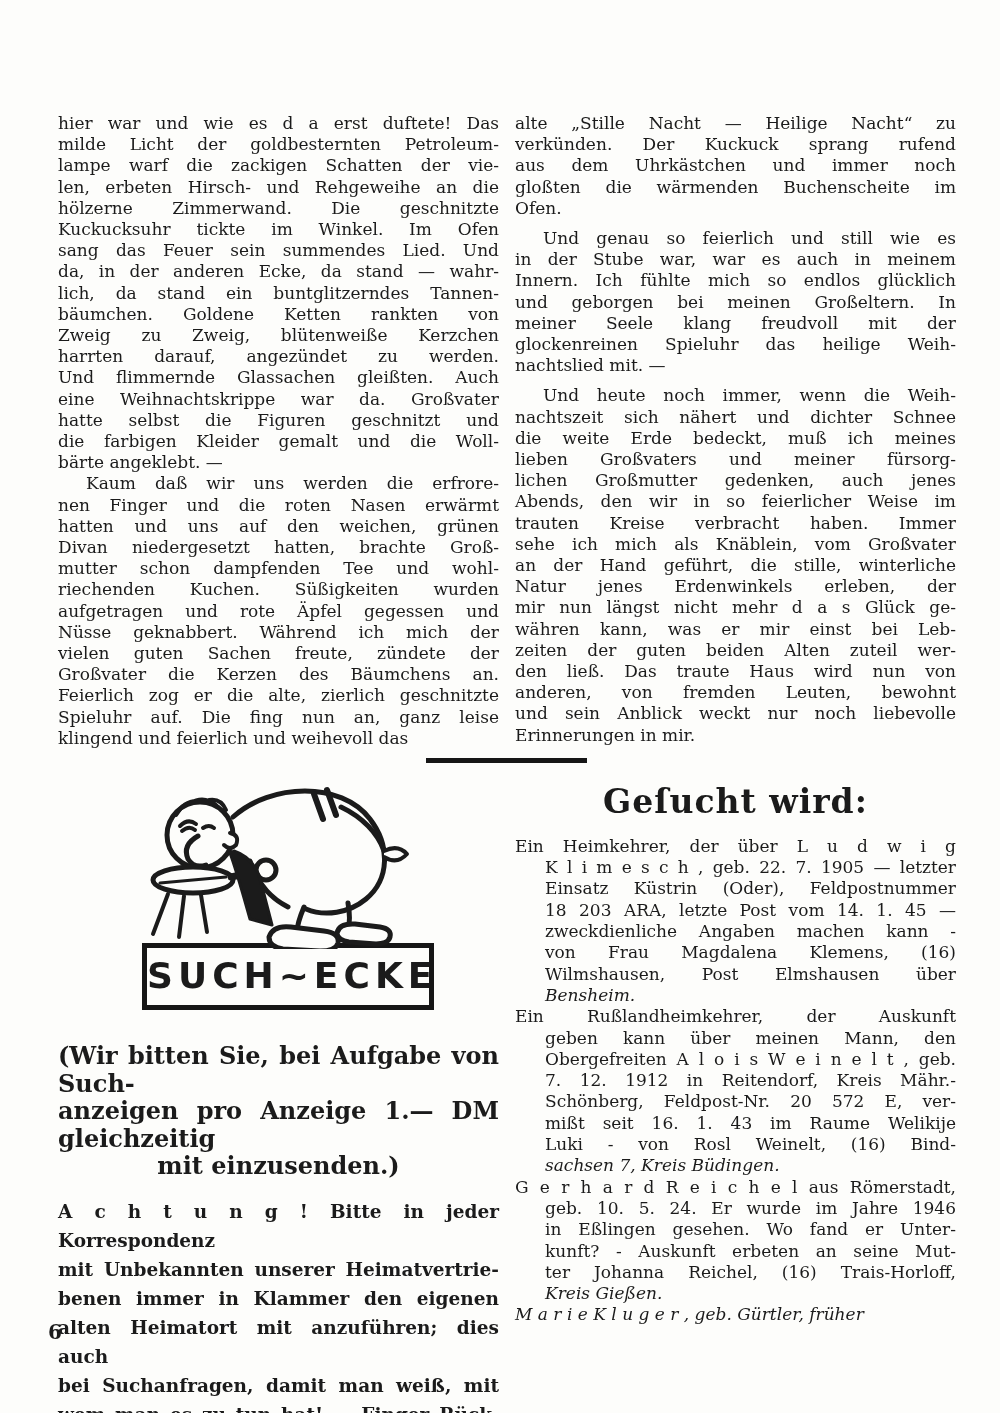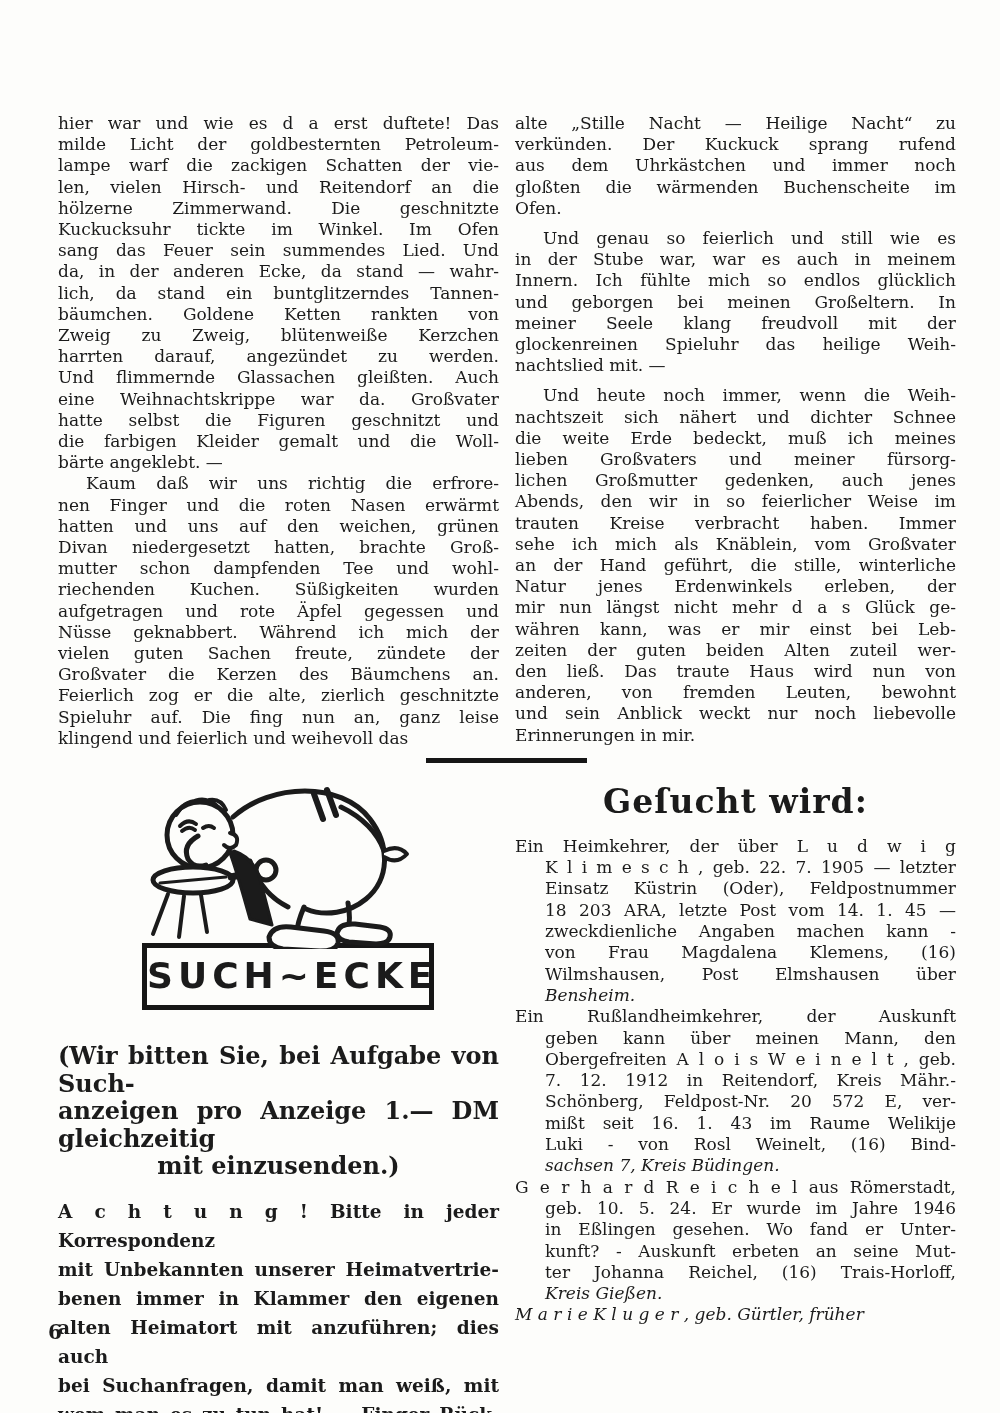"len, vielen Hirsch- und Reitendorf" div.tline { text: vielen Hirsch- und Reitendorf -> erbeten Hirsch- und Rehgeweihe }
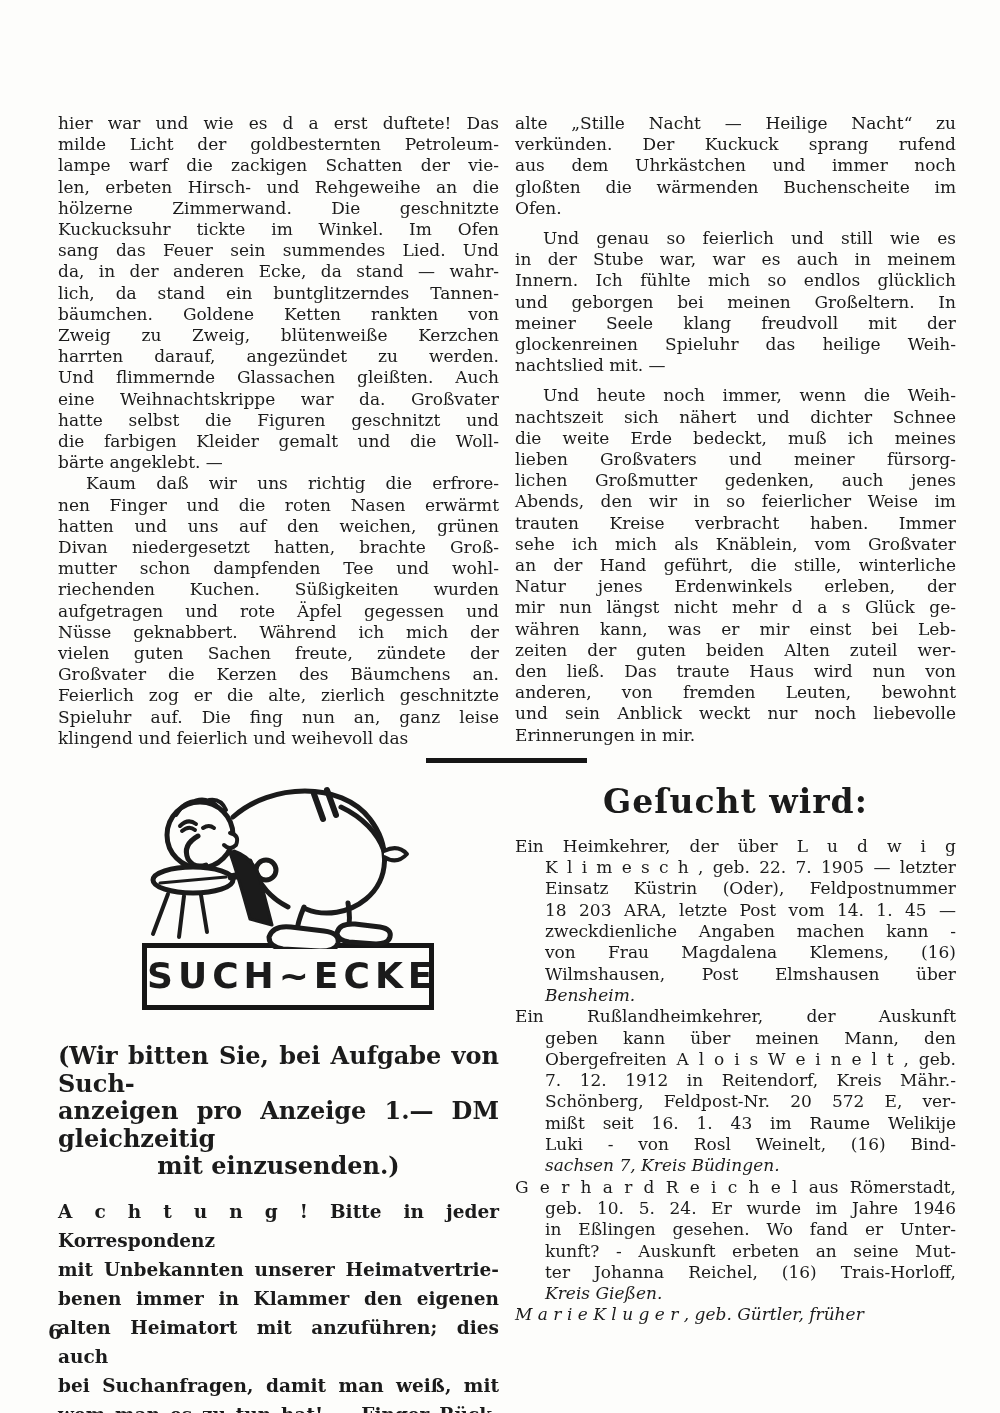"Kaum daß wir uns richtig" div.tline { text: richtig -> werden }
